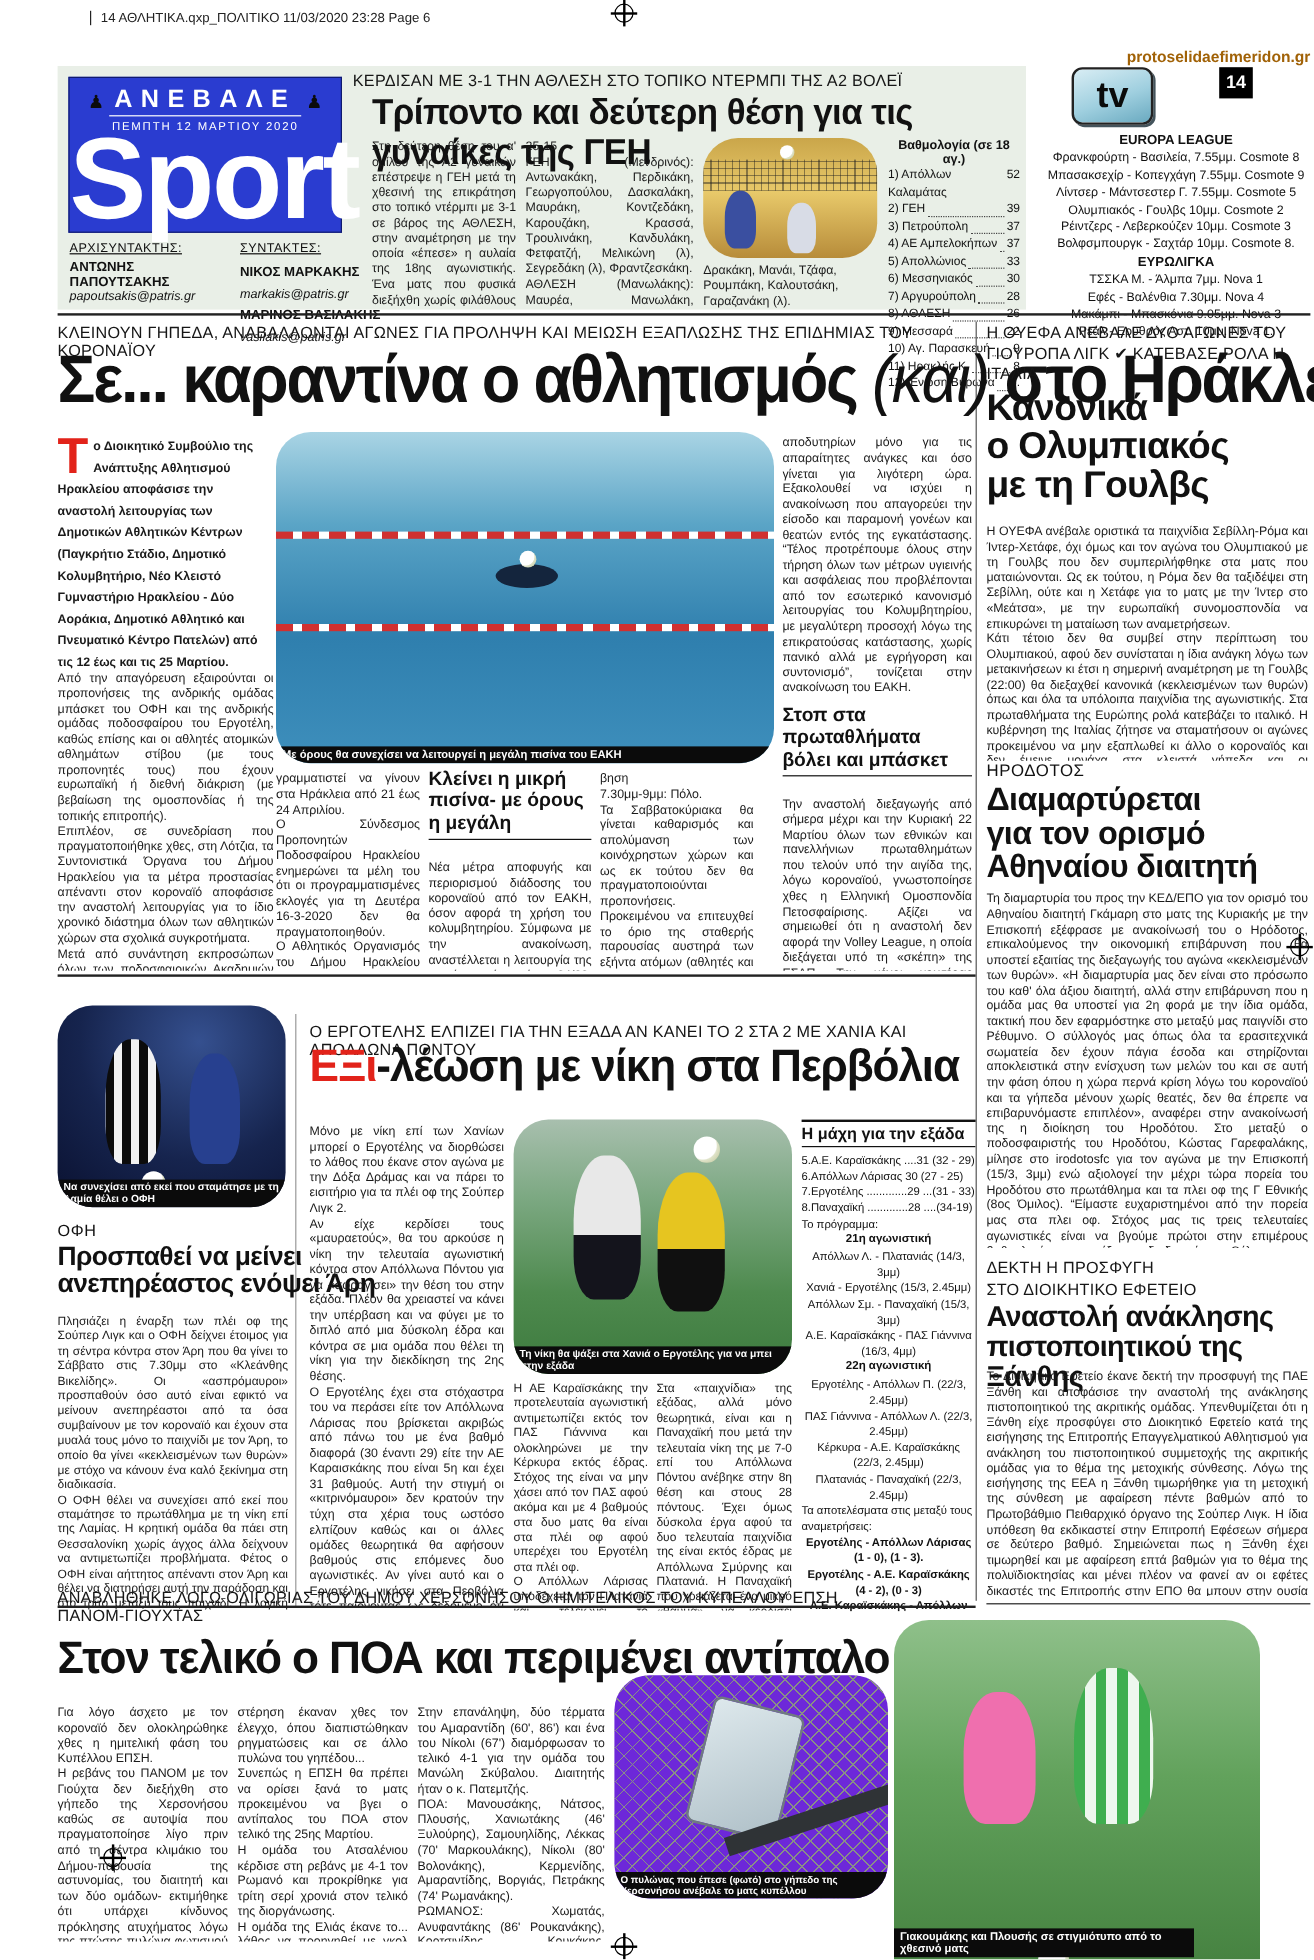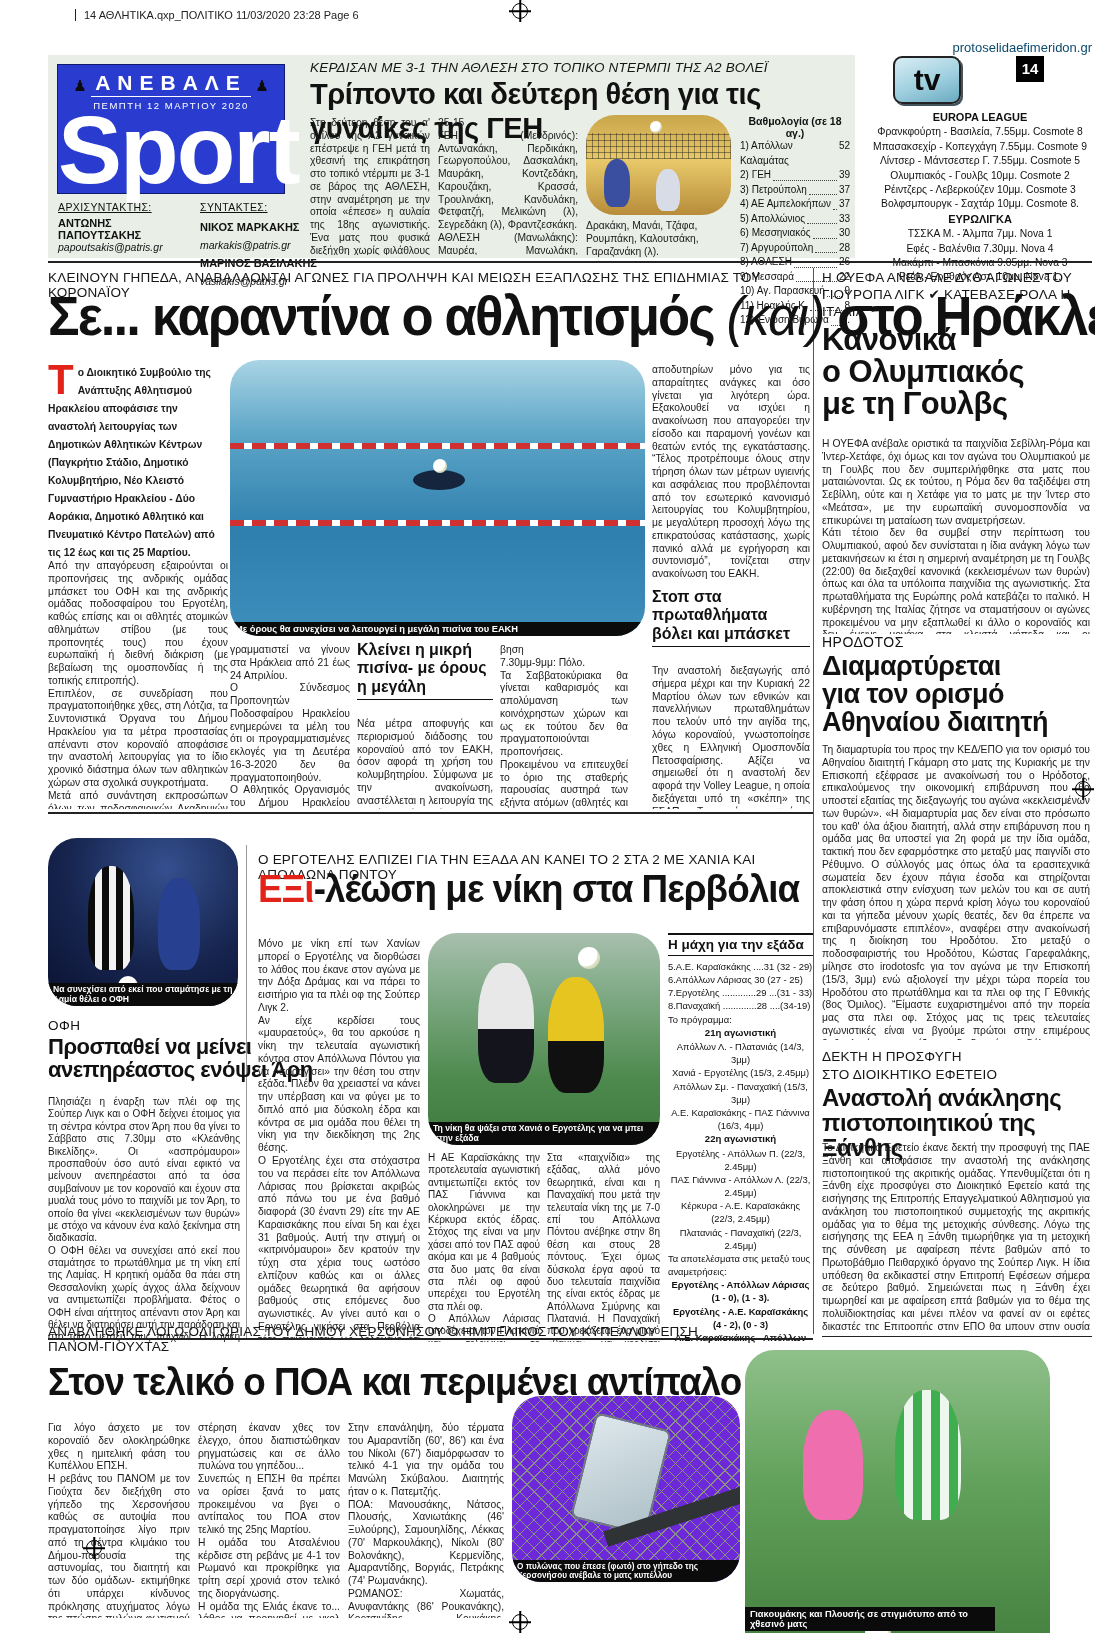"protoselidaefimeridon.gr" .wm { color: #0c4a6e -> #a16207; font-weight: normal -> bold }
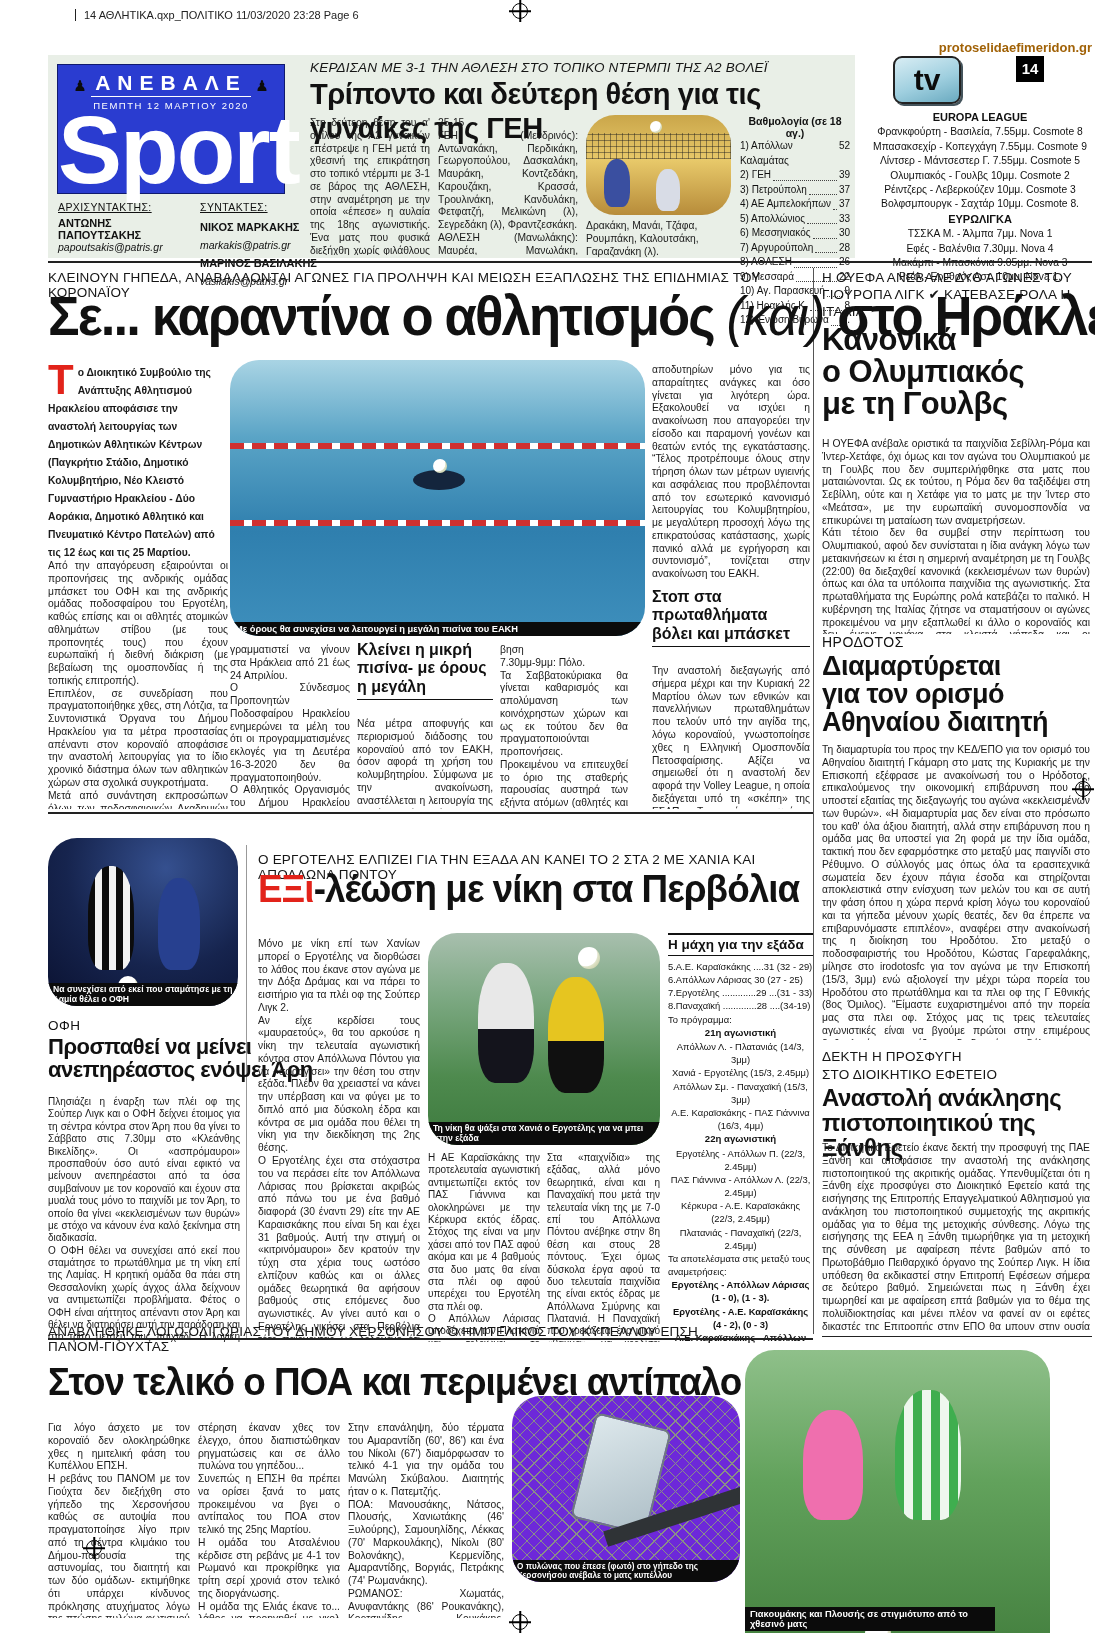"ΚΕΡΔΙΣΑΝ ΜΕ 3-1 ΤΗΝ ΑΘΛΕΣΗ" div.abs { font-style: italic -> none; left: 262px -> 246px }
